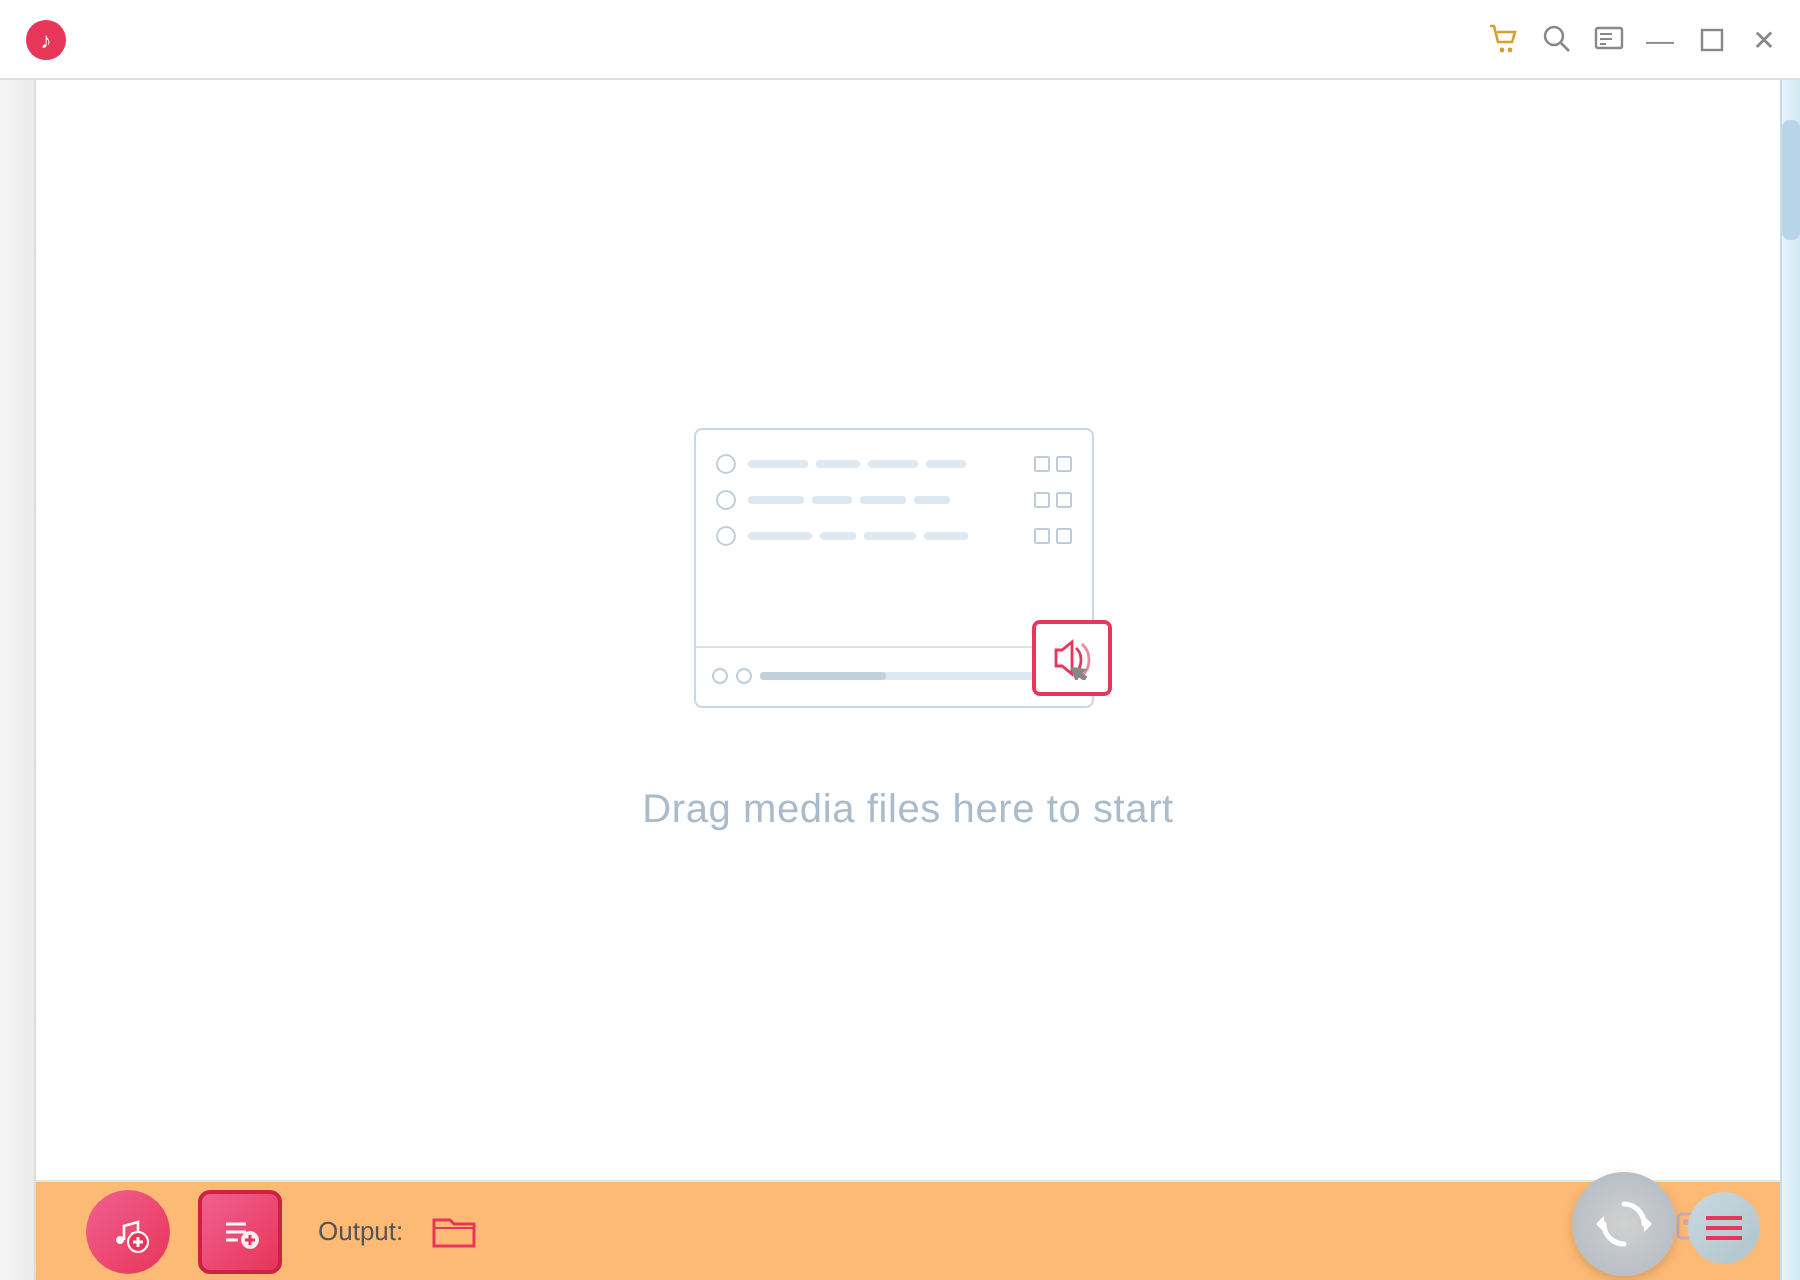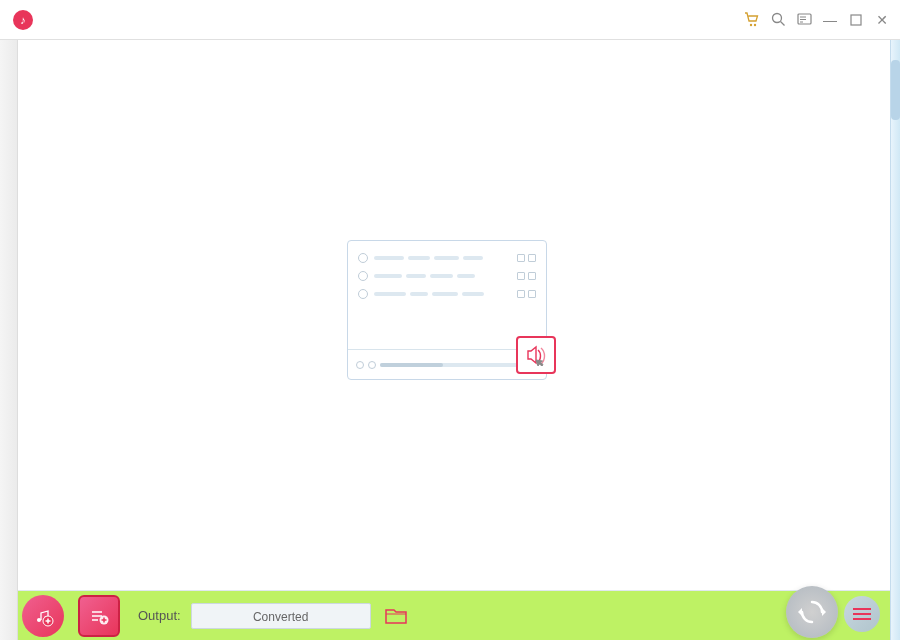"Drag media files here to" div.drag-text { html: none -> <div>Drag media files here to start</div> }
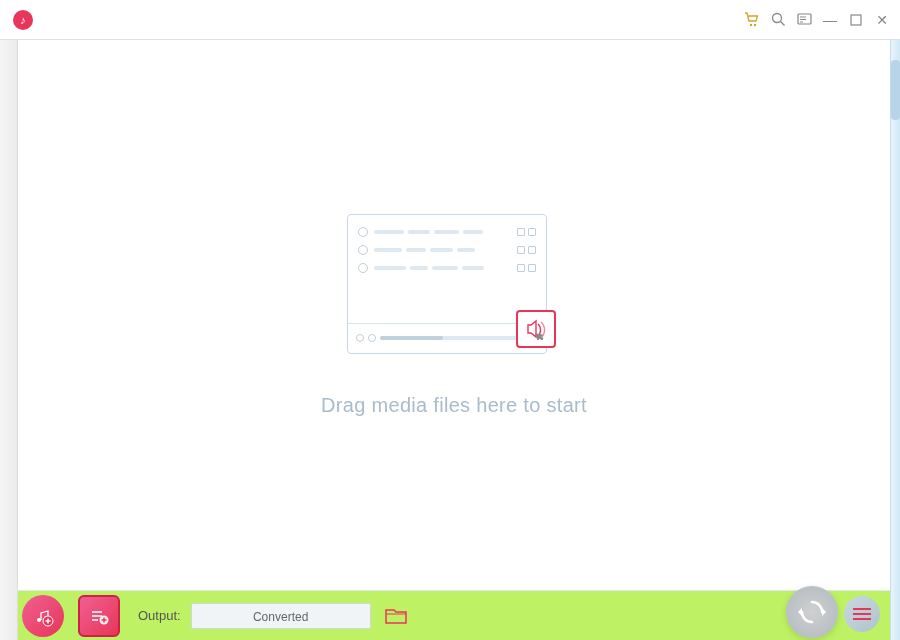"Output:" .bottom-bar { background: #bef264 -> #fdba74; padding: 0 4px -> 0 25px }
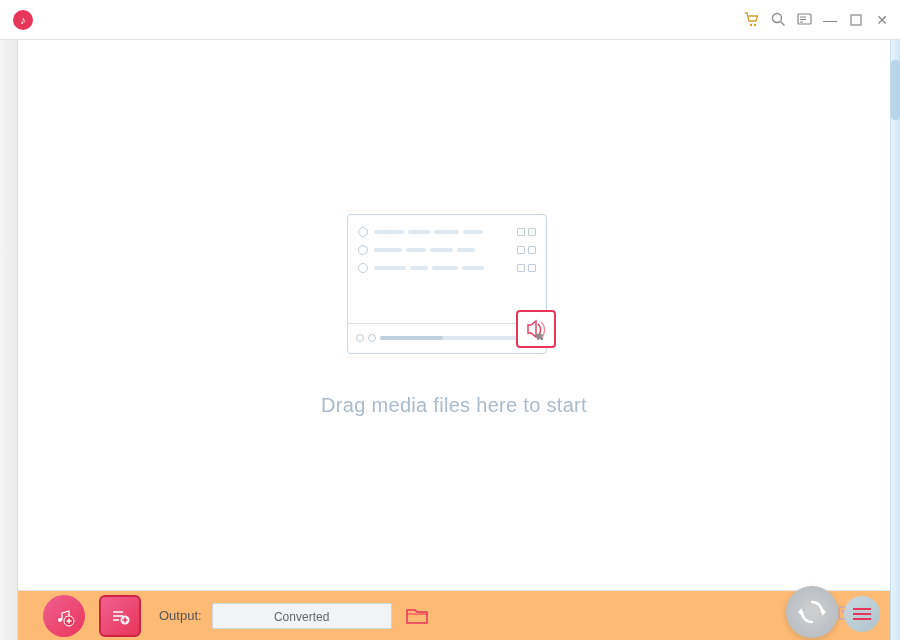"Converted" div.output-field { html: <div>Converted</div> -> none }
